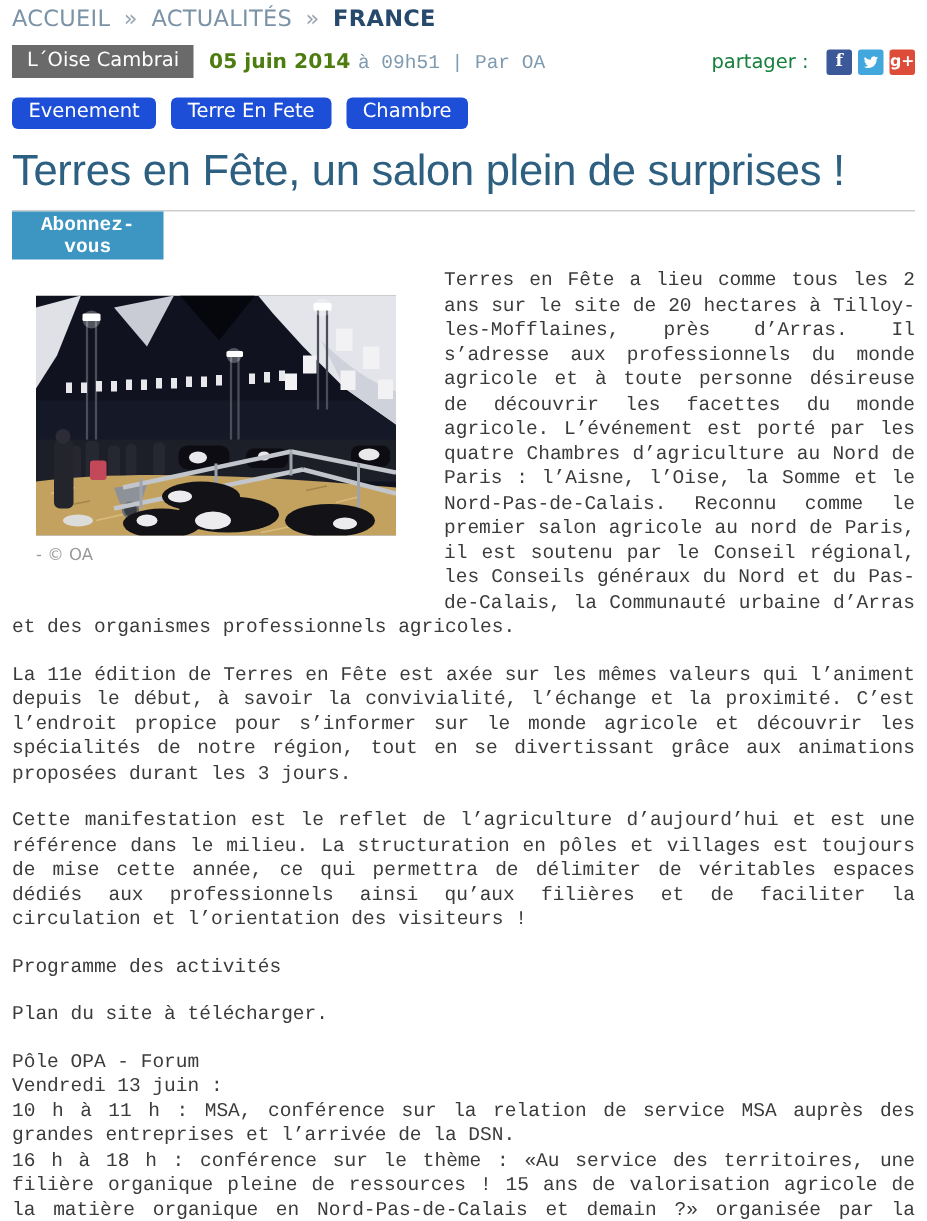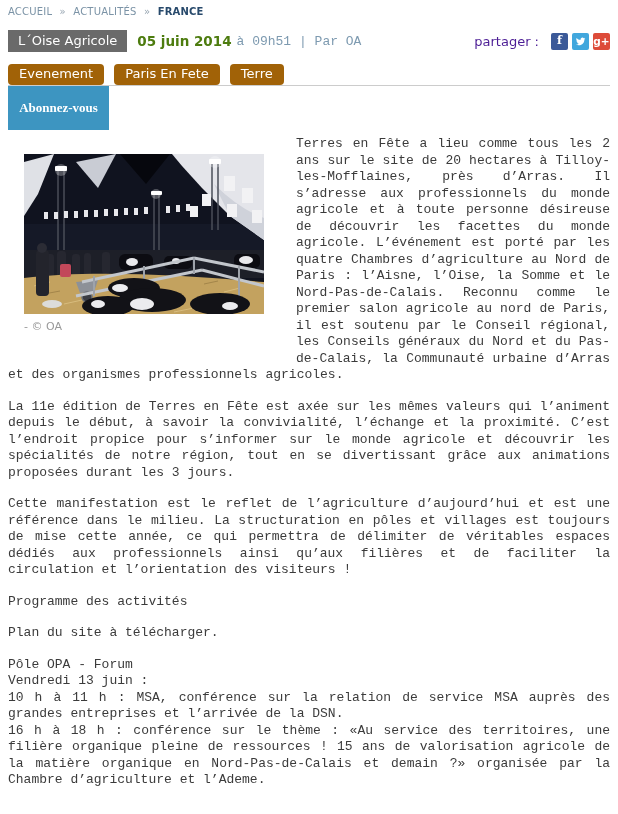"ACCUEIL » ACTUALITÉS » FRANCE" .breadcrumb { font-size: 10px -> 15px }
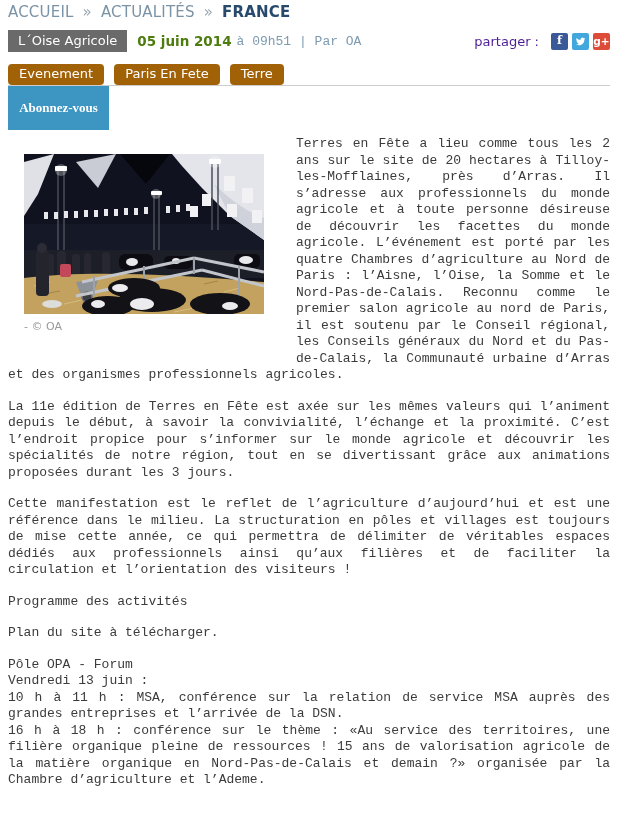"L´Oise Agricole" span.source-badge { text: Agricole -> Cambrai }
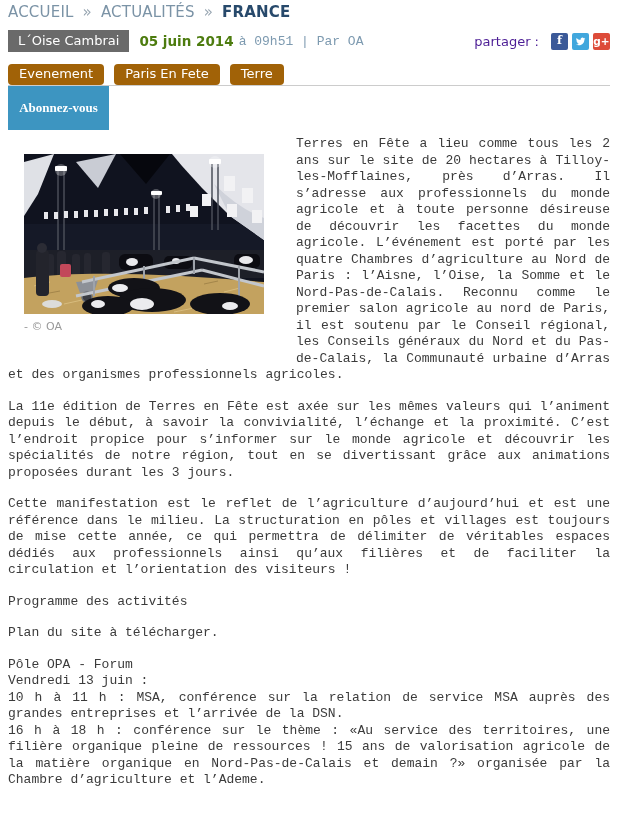"partager :" .share-label { color: #4c1d95 -> #15803d }
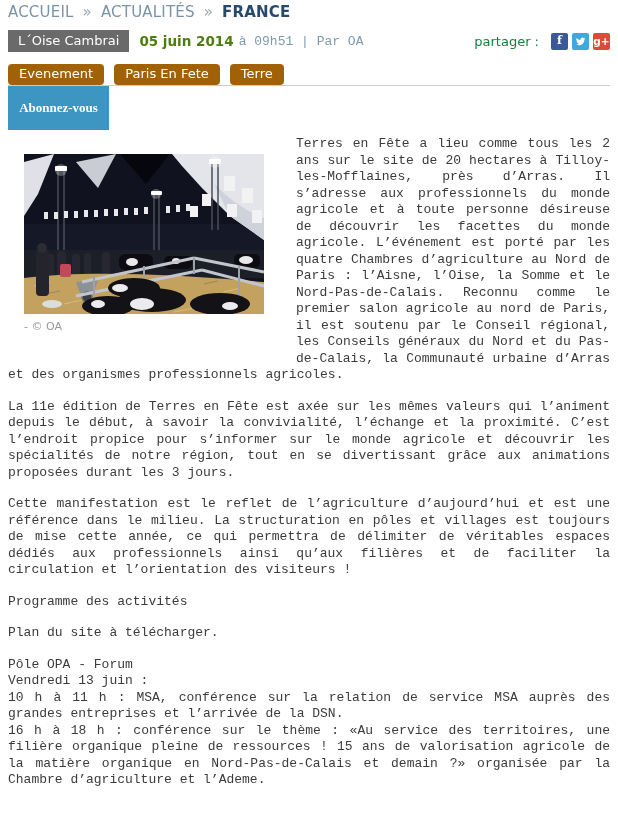"Evenement" .tag { background: #a16207 -> #1d4ed8 }
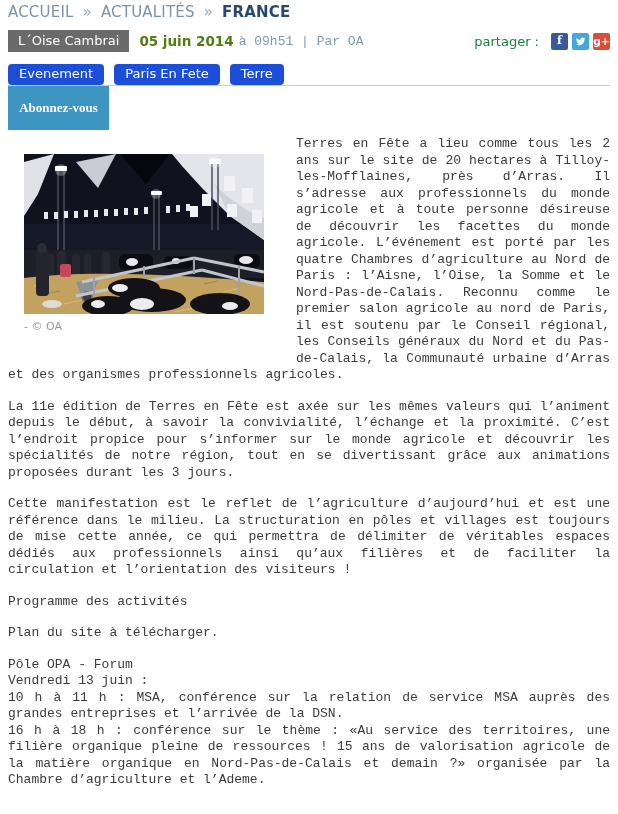"Paris En Fete" span.tag { text: Paris -> Terre }
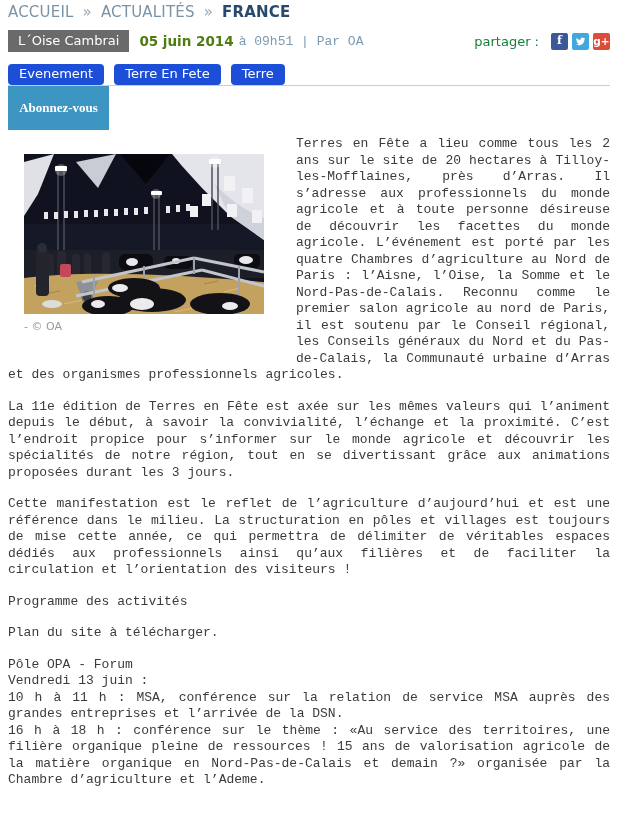"Terre" span.tag { text: Terre -> Chambre }
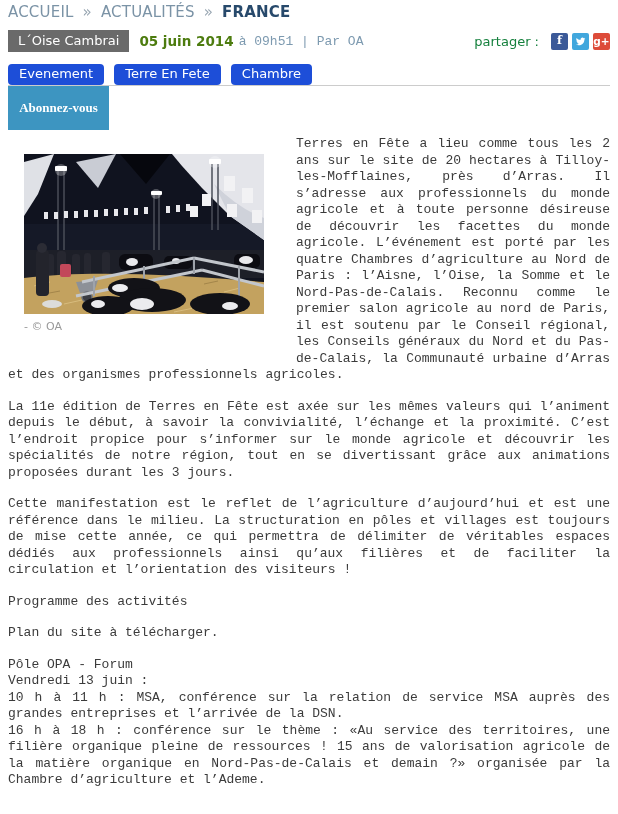"Terres en Fête, un salon" h1.title { html: none -> <h1>Terres en Fête, un salon plein de surprises !</h1> }
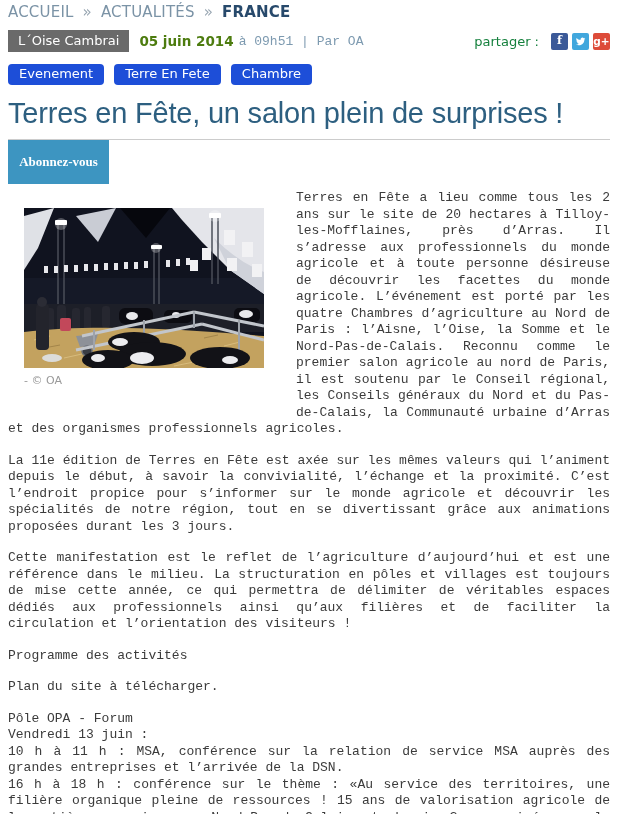"Abonnez-vous" .subscribe-btn { font-family: Liberation Serif, serif -> Liberation Mono, monospace; height: 44px -> 32px }
